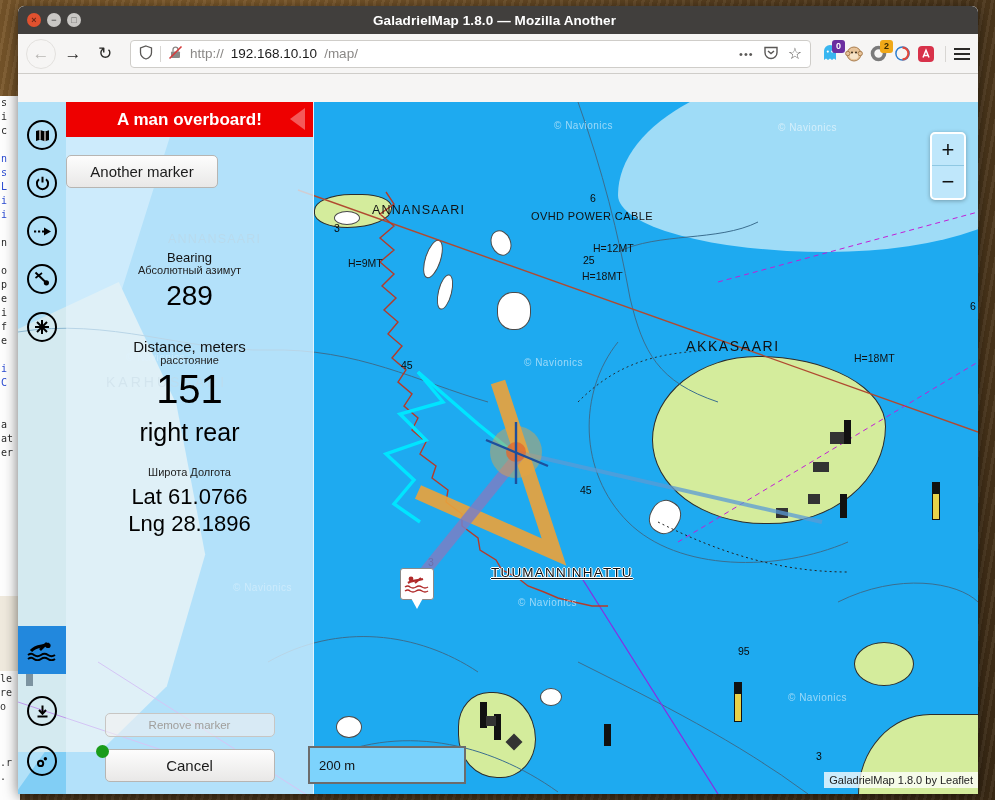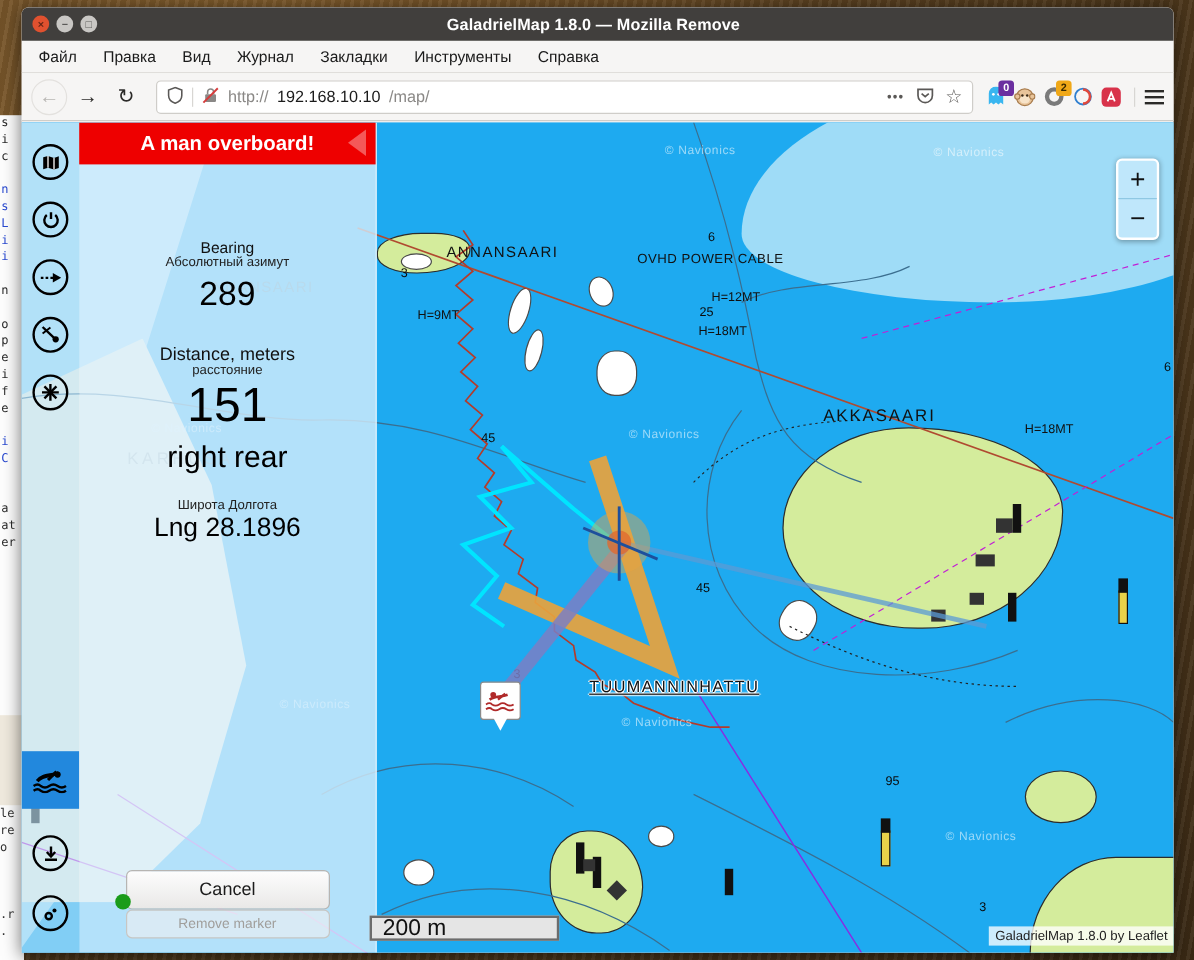"GaladrielMap 1.8.0 — Mozilla Remove" div { text: Remove -> Another }
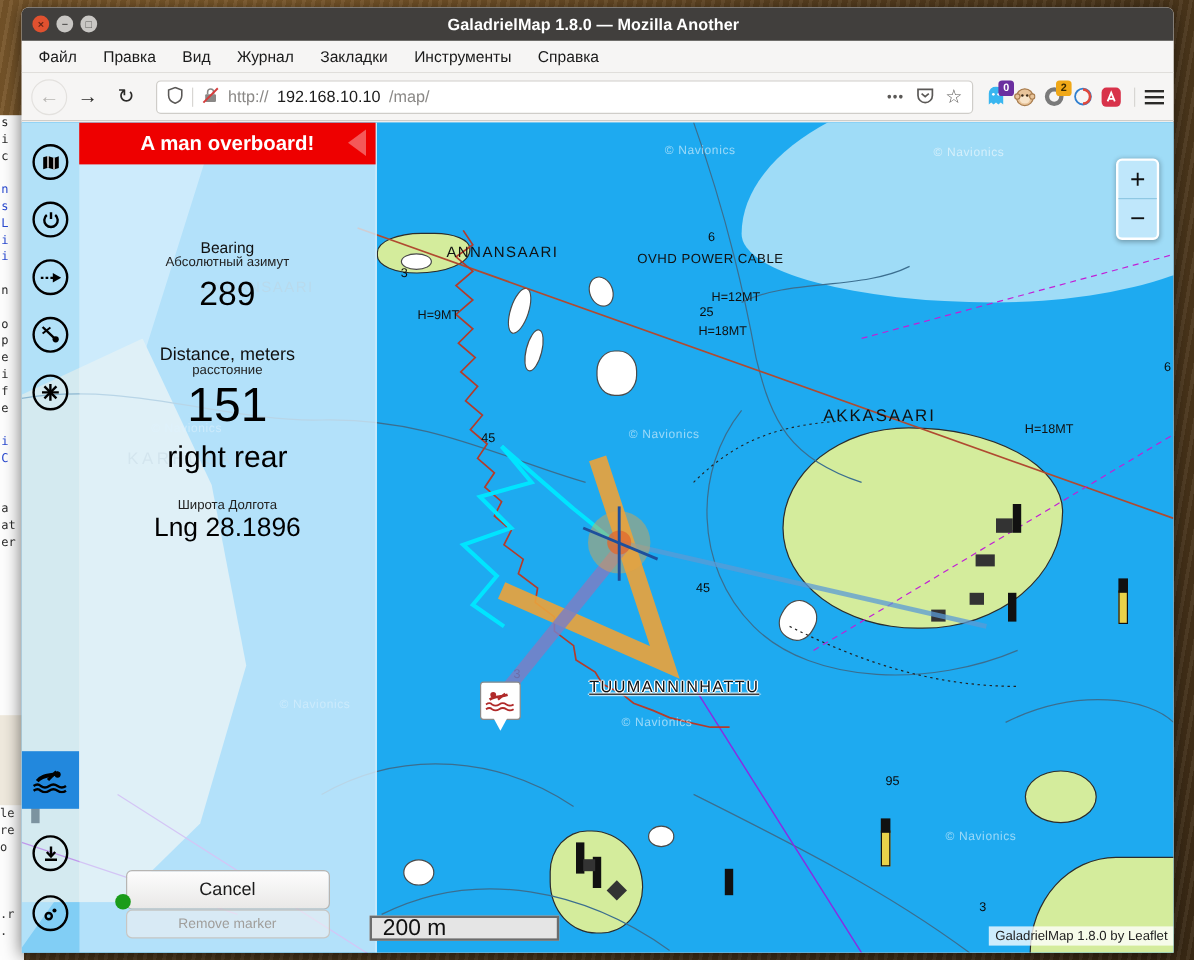"Файл" div { html: <div> <span>Файл</span> <span>Правка</span> <span>Вид</span> <span>Журнал</span> <span>Закладки</span> <span>Инструменты</span> <span>Справка</span> </div> -> none }
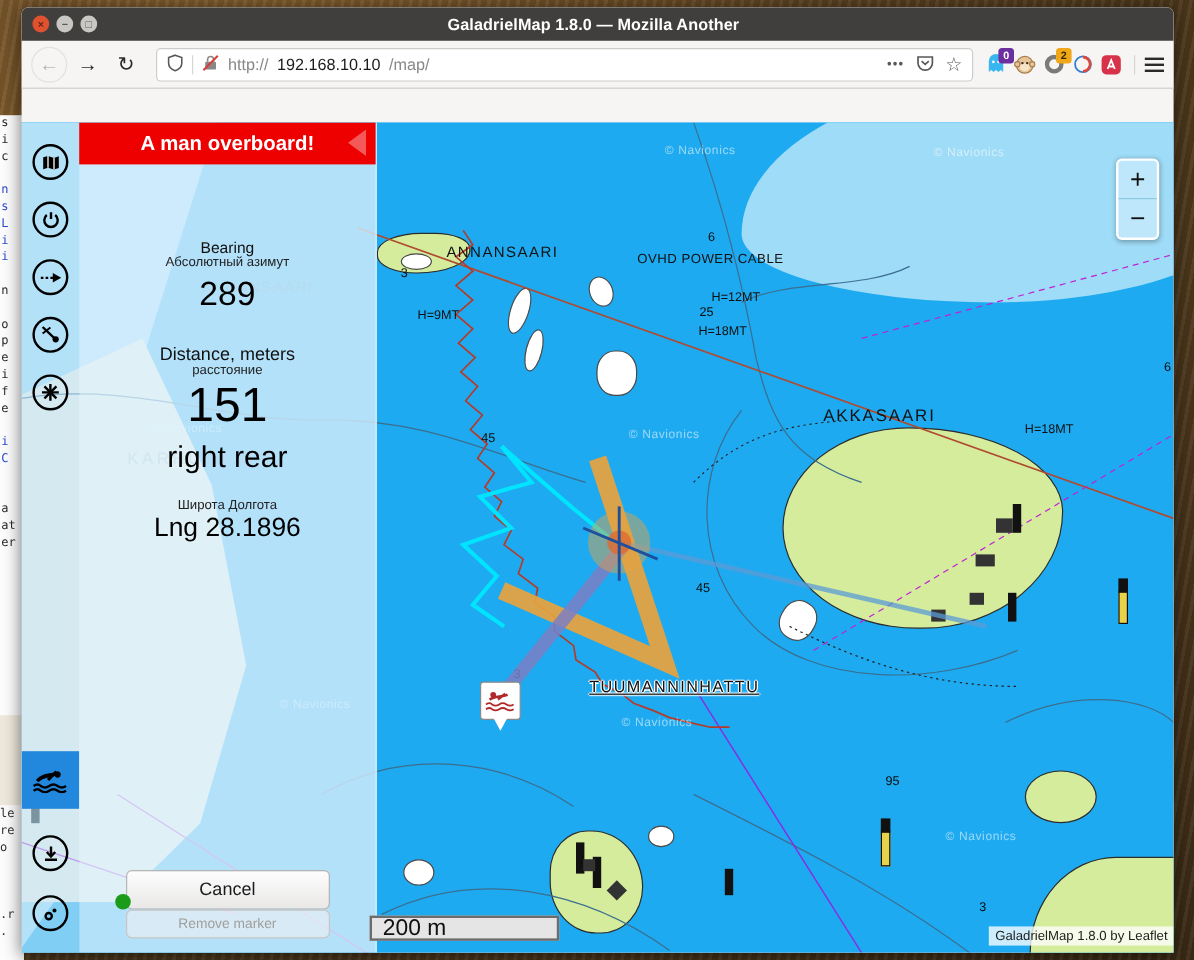"Another marker" div.btn { html: none -> <div>Another marker</div> }
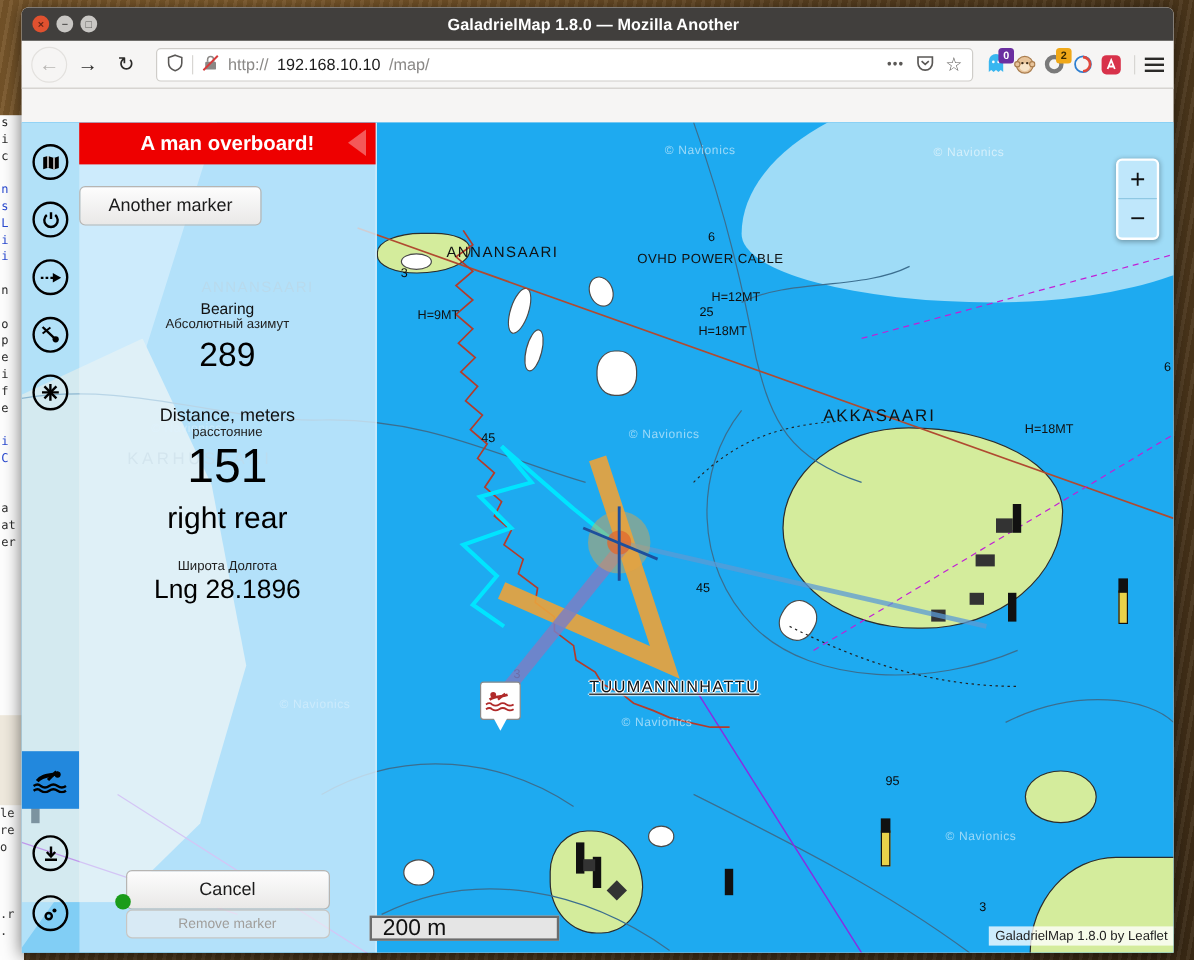"Lat 61.0766" div.ro-coord { html: none -> <div>Lat 61.0766</div> }
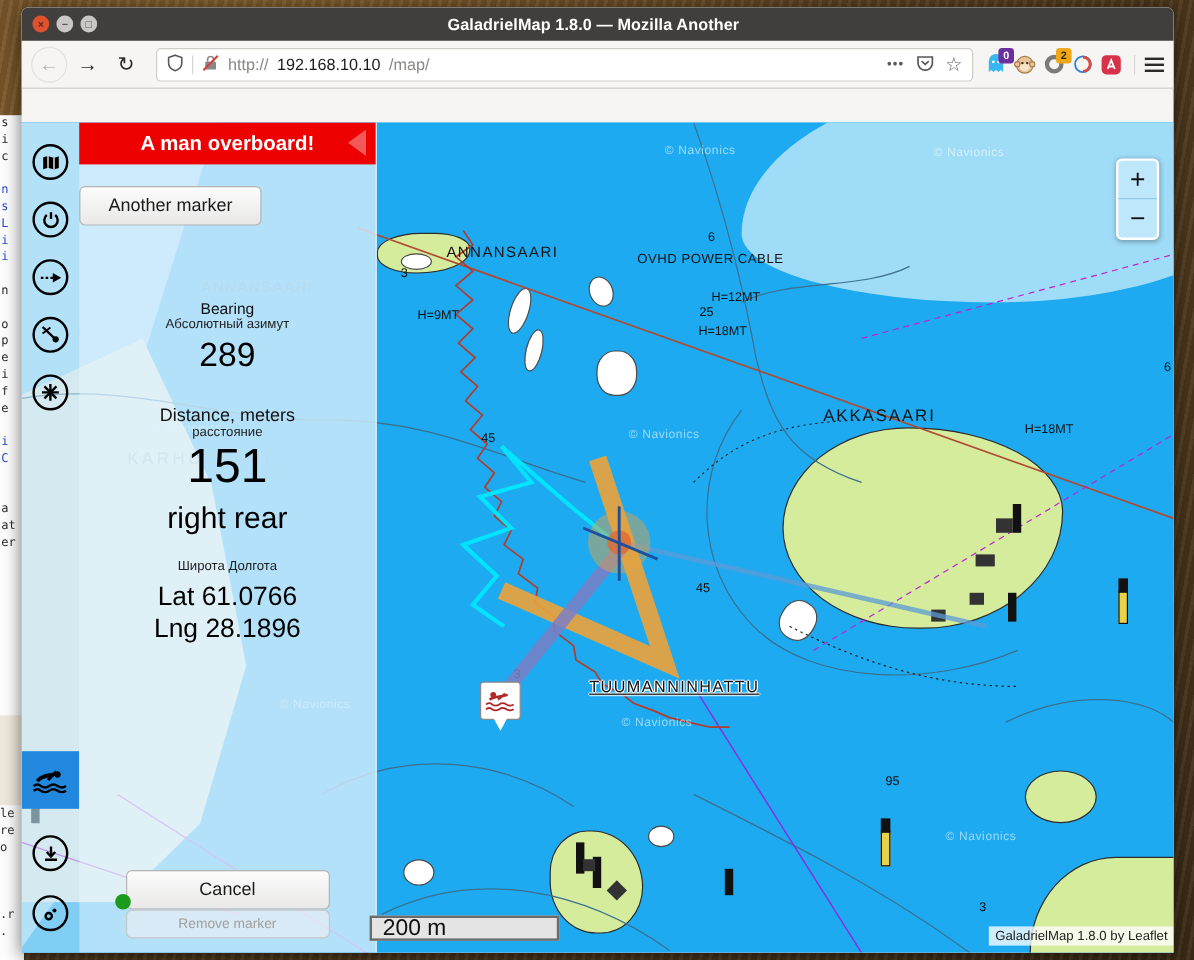"Cancel" div.row-center { order: before "Remove marker" -> after "Remove marker" }
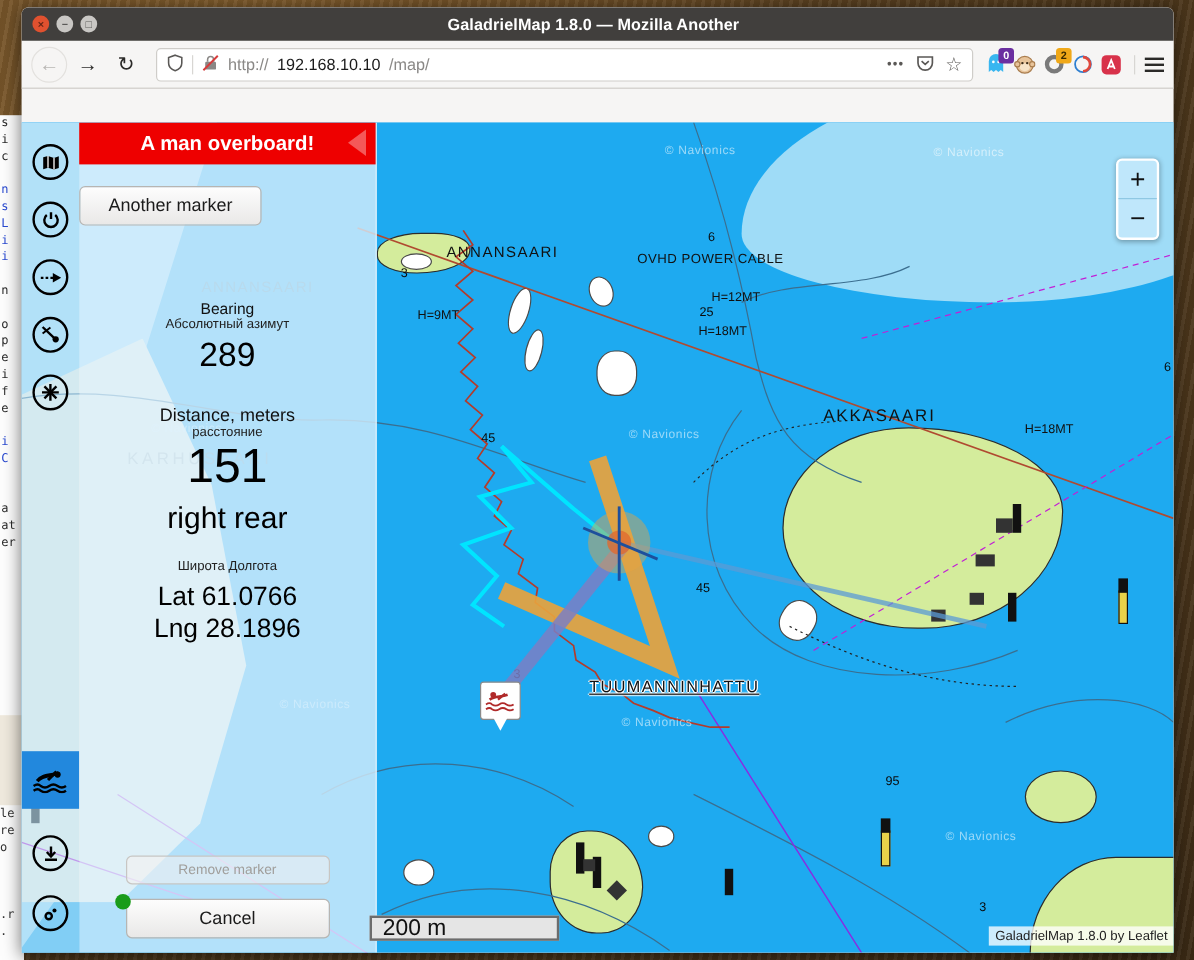"200 m" #scalebar { background: #e5e5e5 -> #7dd3fc; font-size: 19px -> 13px; height: 21px -> 38px }
